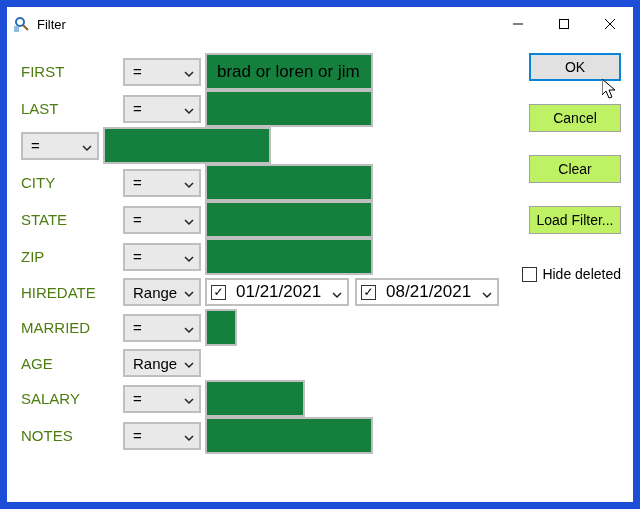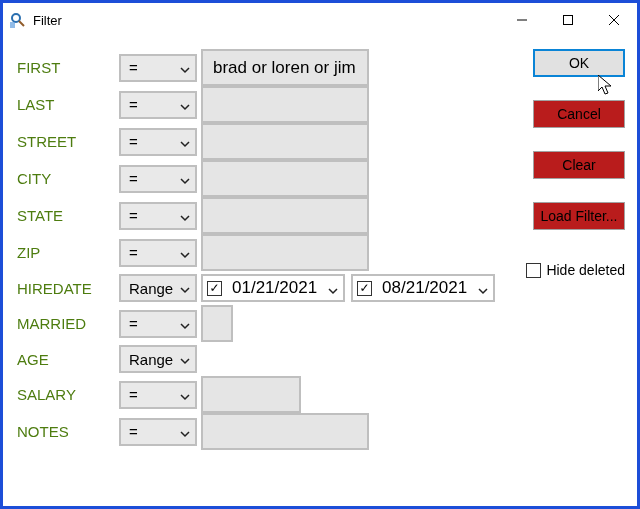"Filter" .window { border: 3px solid #1d4ed8 -> 7px solid #1d4ed8 }
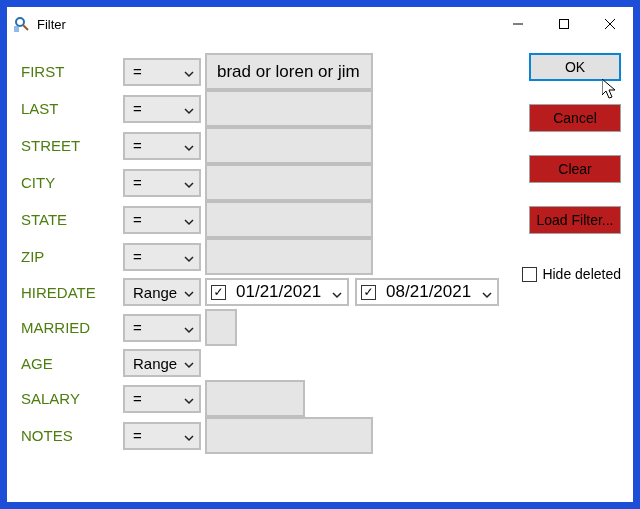"brad or loren or jim" .txt { background: #e5e5e5 -> #15803d }
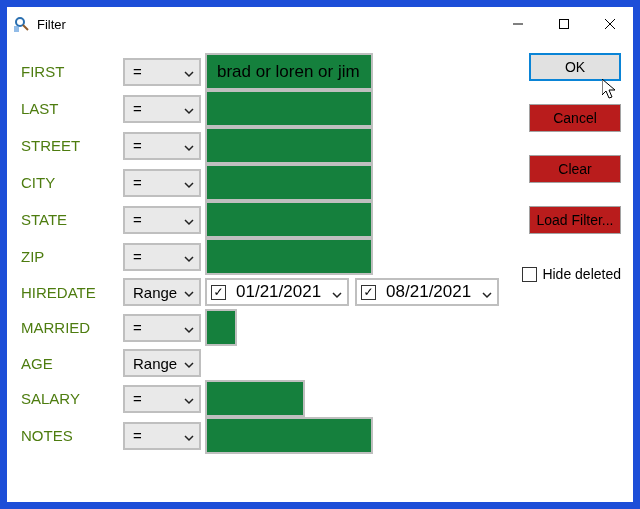"Cancel" .btn { background: #b91c1c -> #bef264 }
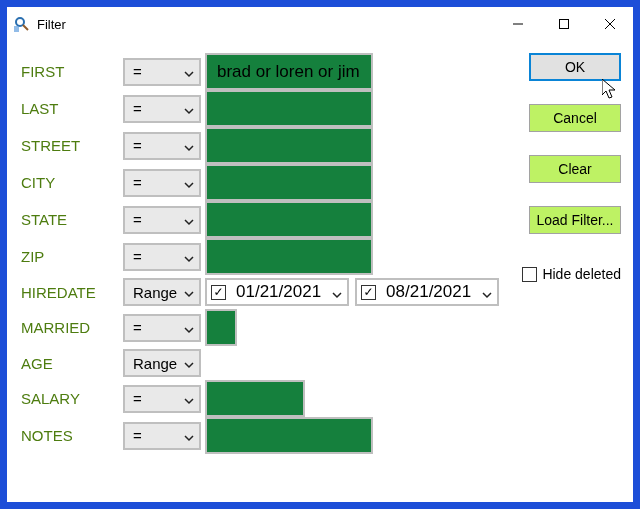"STREET" div.row-label { html: <div>STREET</div> -> none }
